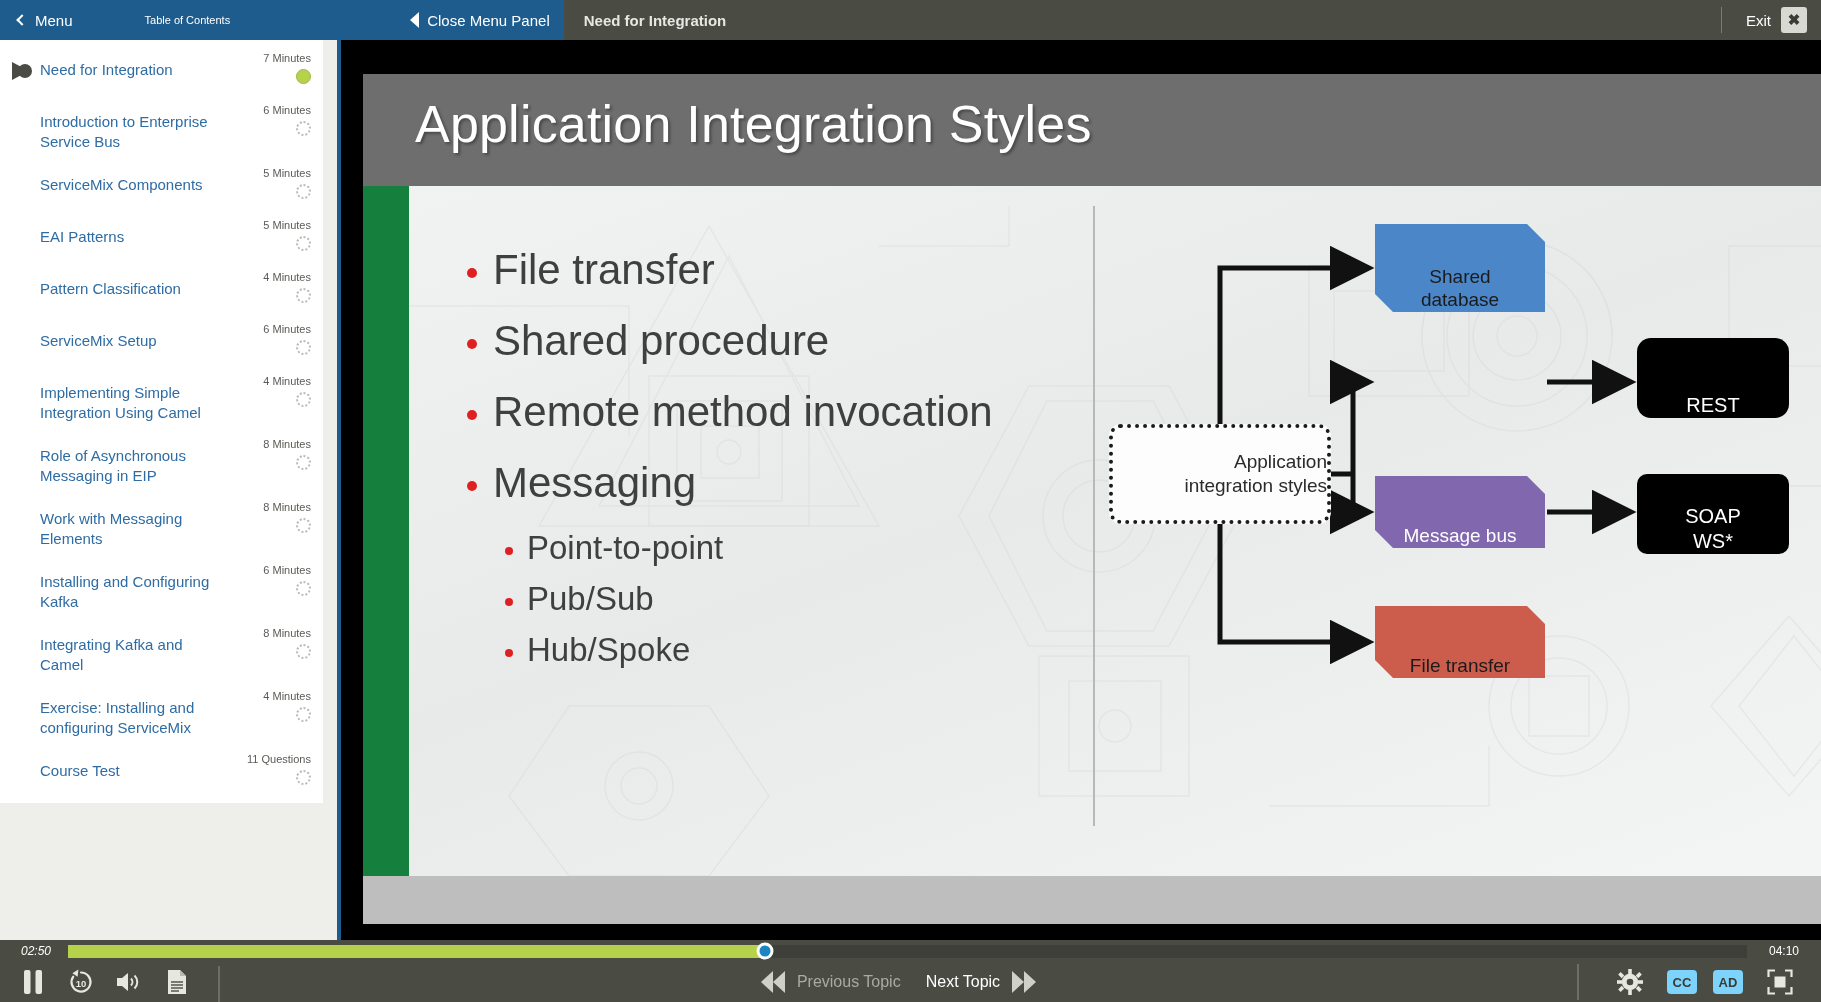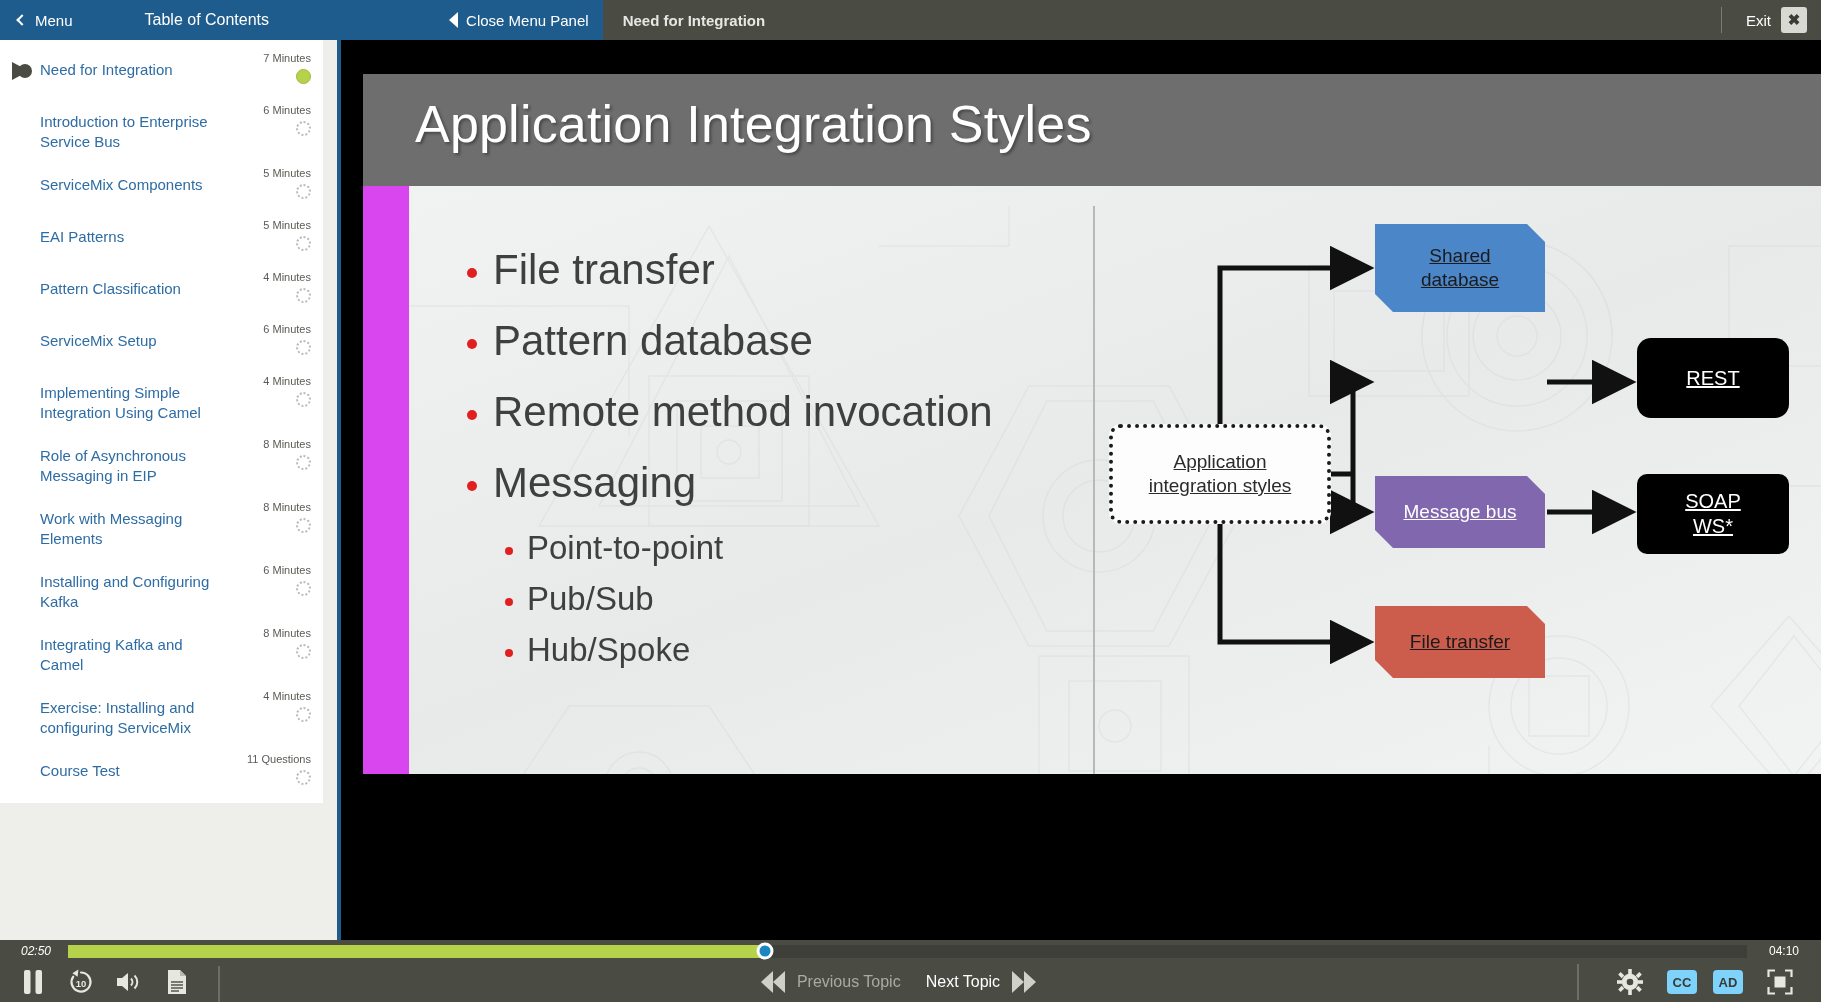"Table of Contents" #toc-label { font-size: 16px -> 11px }
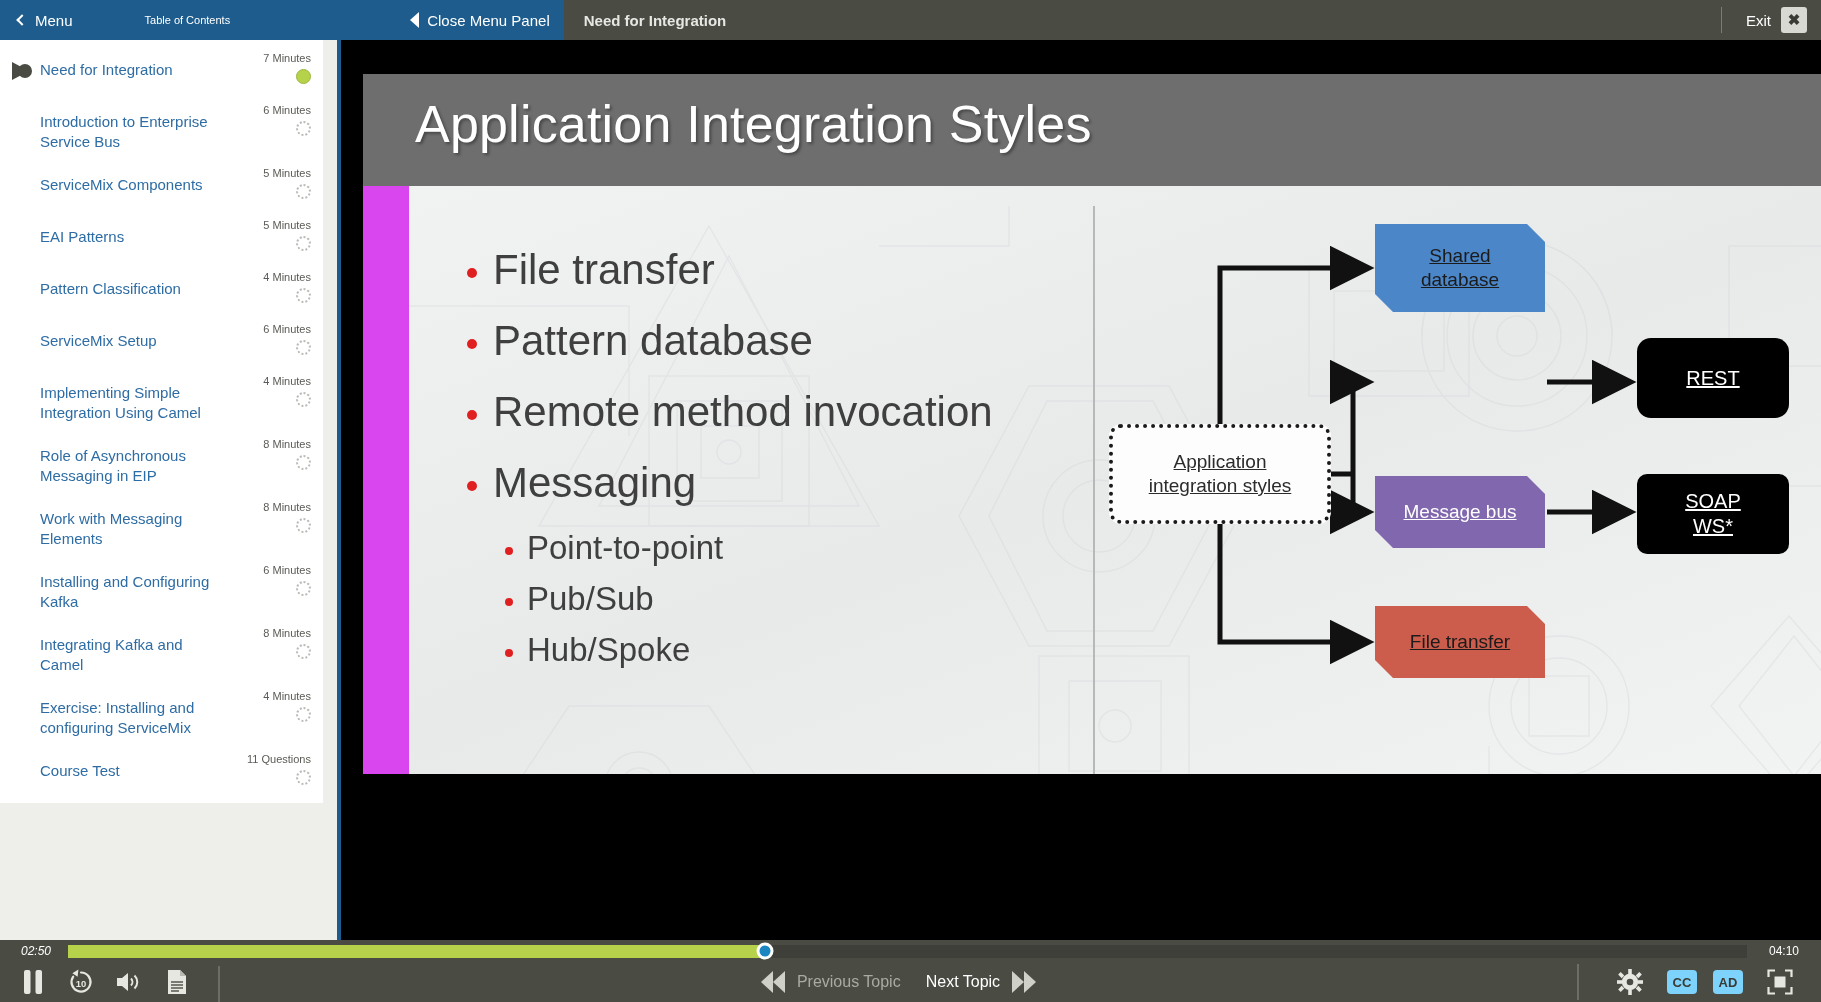"Application Integration Styles" #slide-wrap { background: #d946ef -> #15803d; height: 700px -> 850px }
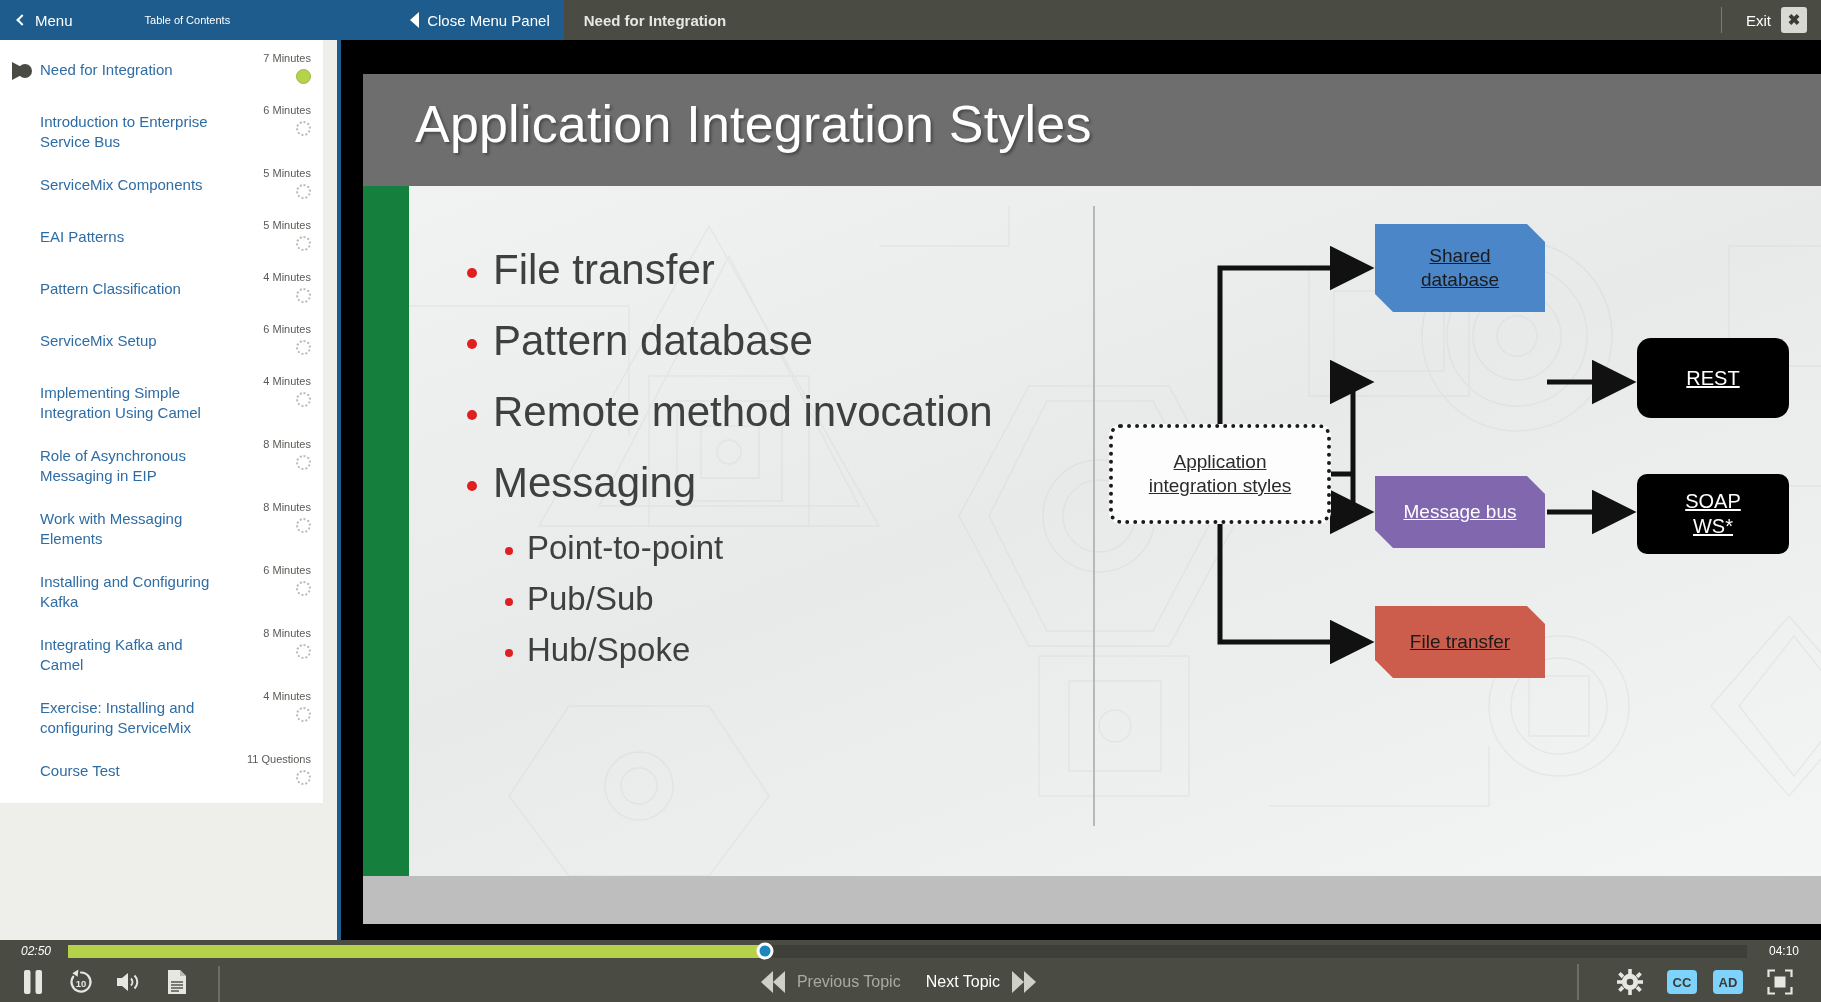"Shared" .node { align-items: center -> flex-end; text-decoration: underline -> none }
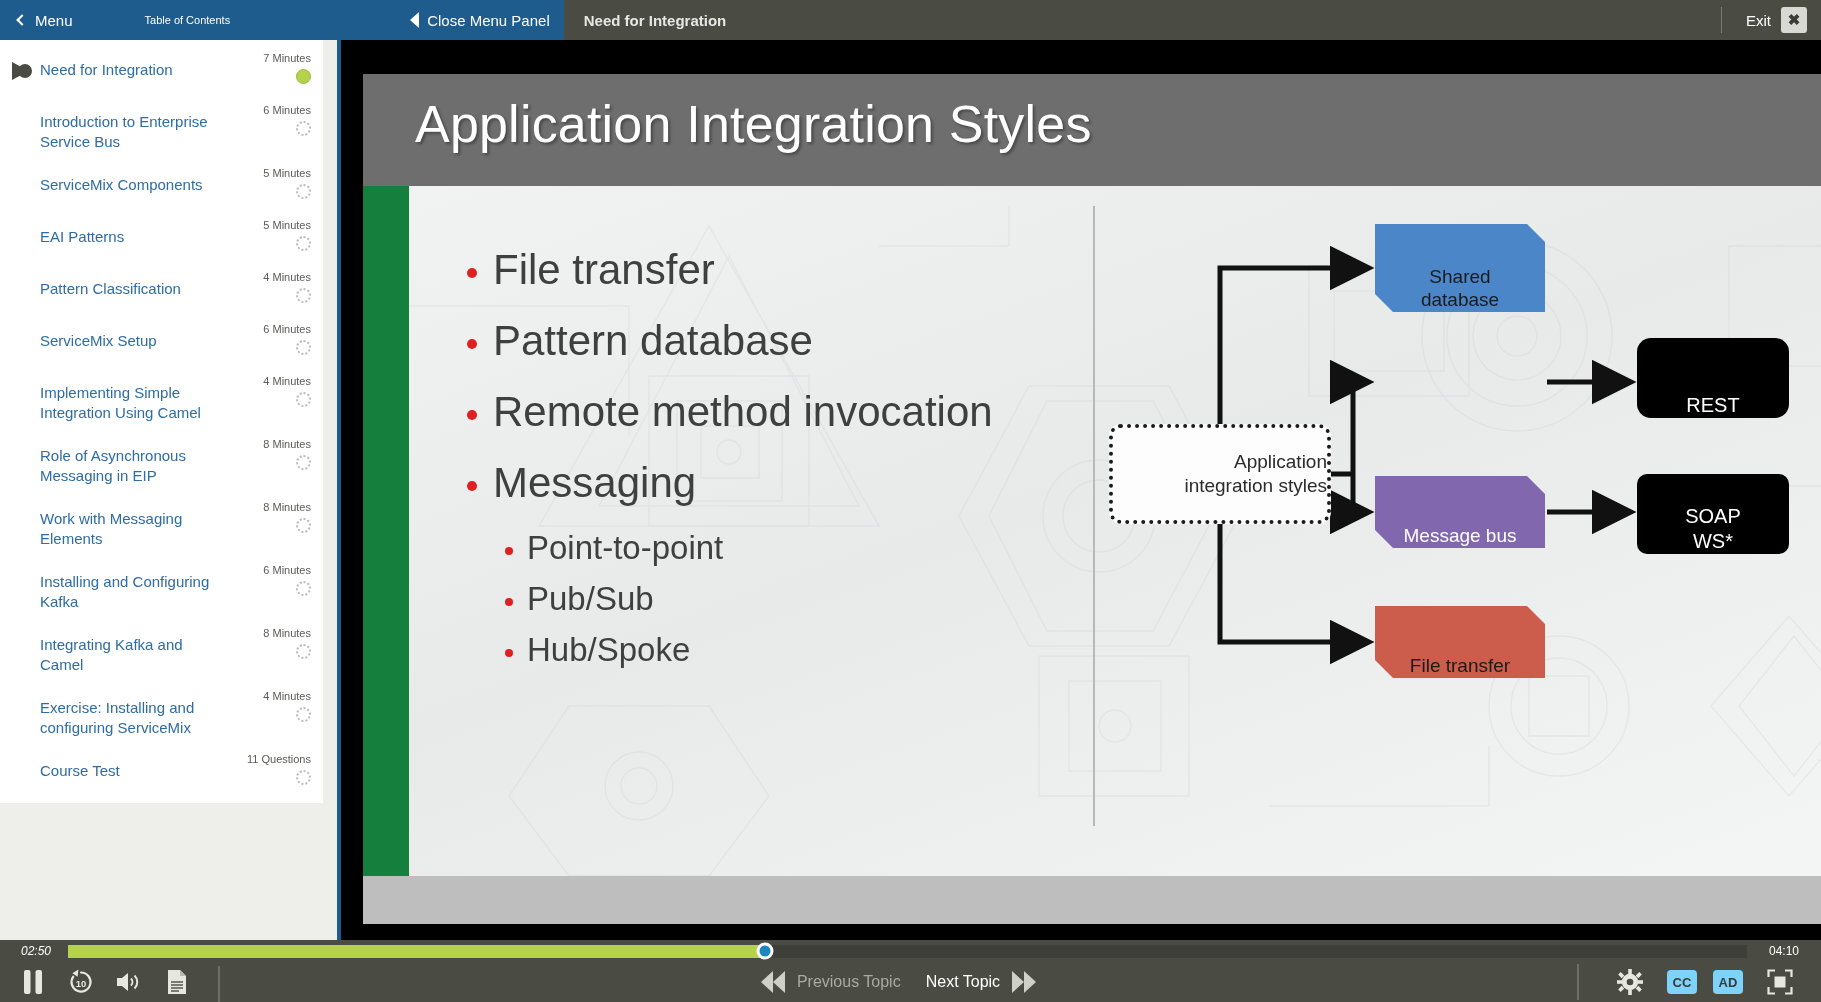"Pattern database" span.txt { text: Pattern database -> Shared procedure }
